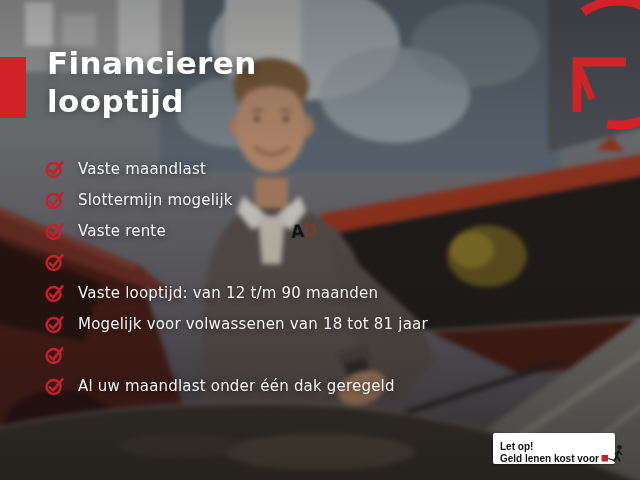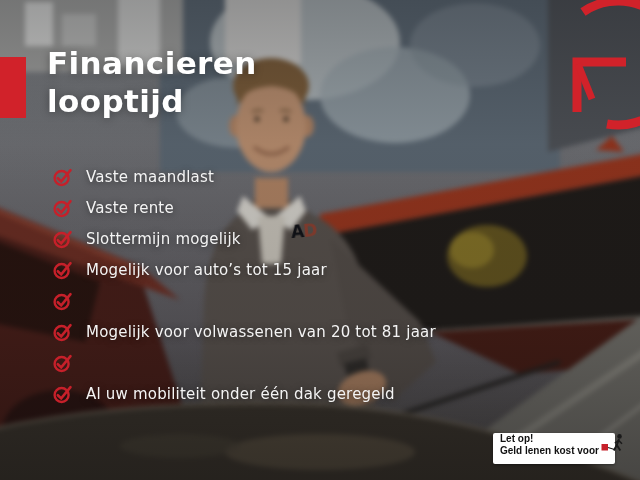"Vaste maandlast" .features { margin: 8px -> 0 }
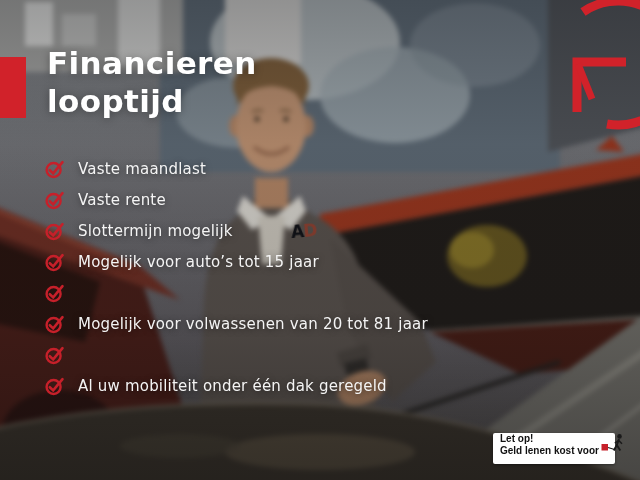"Vaste rente" li { order: before "Slottermijn mogelijk" -> after "Slottermijn mogelijk" }
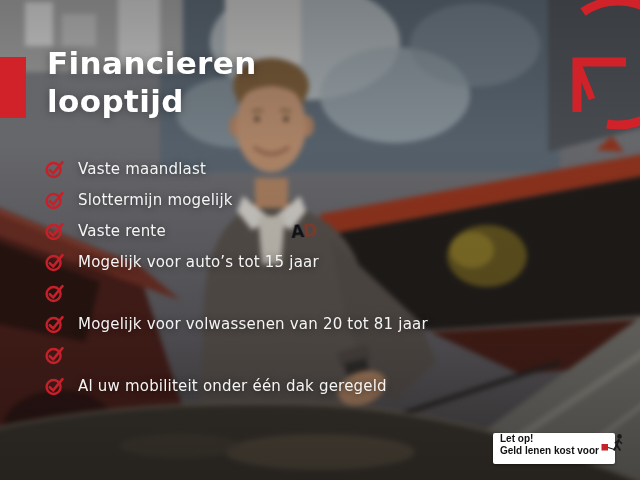"Mogelijk voor auto’s tot 15" span.label { html: <span>Mogelijk voor auto’s tot 15 jaar</span> -> none }
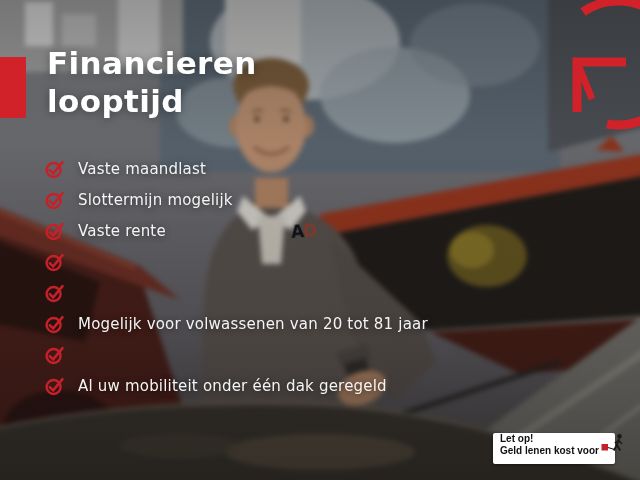"Vaste looptijd: van 12 t/m" span.label { html: none -> <span>Vaste looptijd: van 12 t/m 90 maanden</span> }
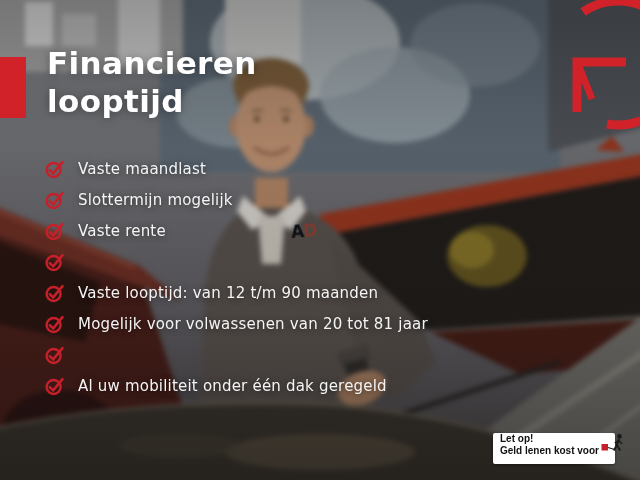"Mogelijk voor volwassenen van 20" span.label { text: 20 -> 18 }
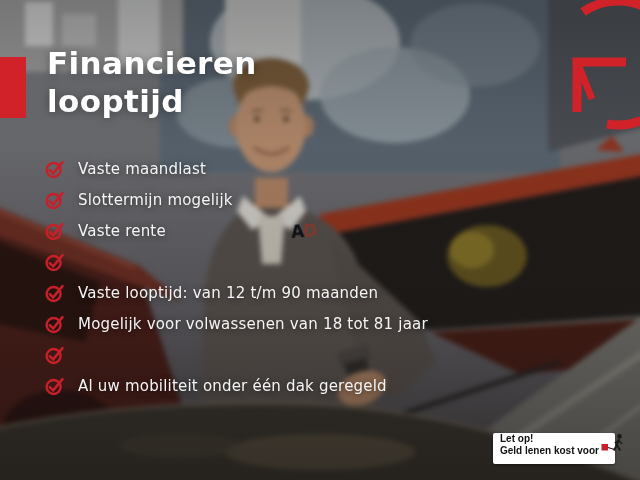"Al uw mobiliteit onder één" span.label { text: mobiliteit -> maandlast }
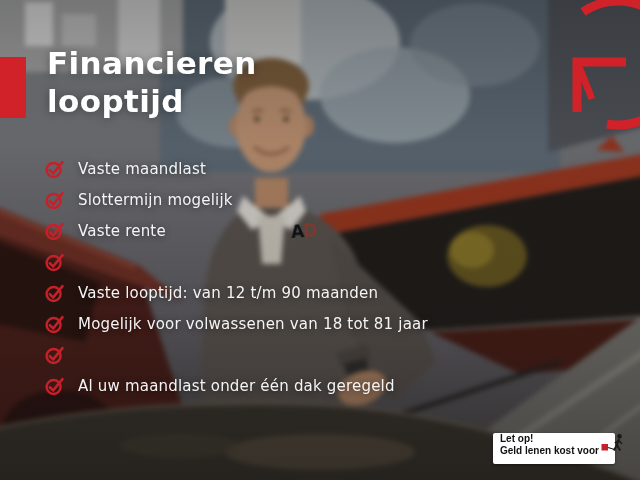"Let op!" .warn-badge { align-items: flex-start -> flex-end }
